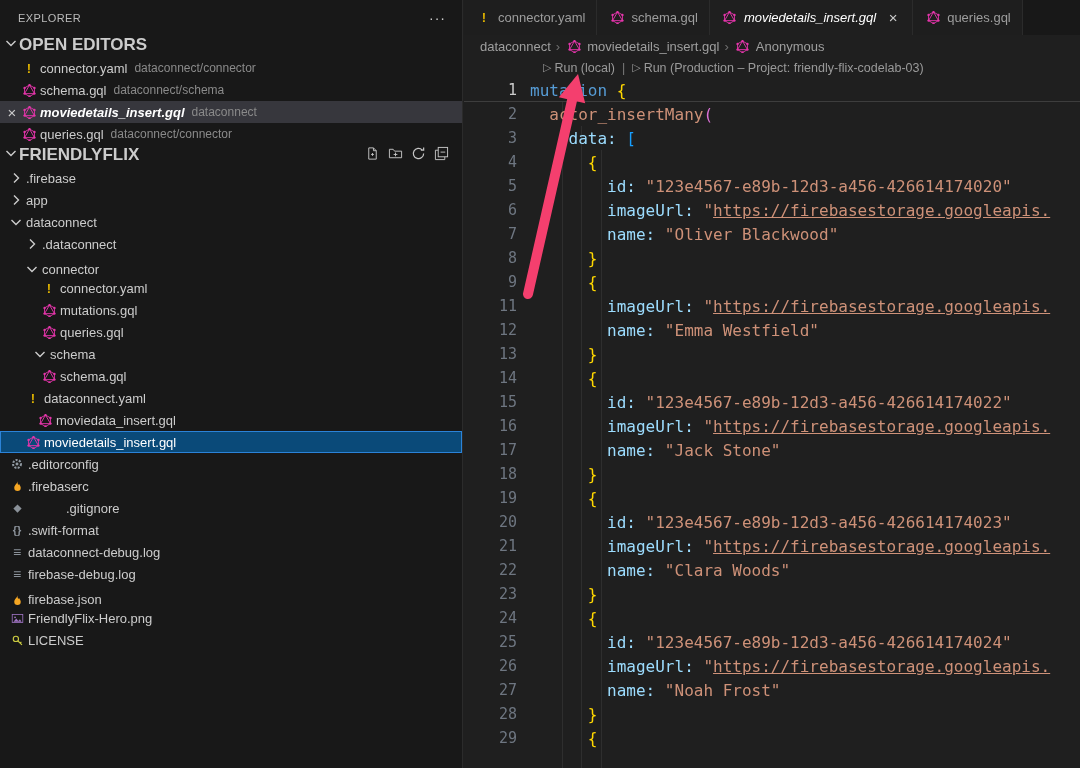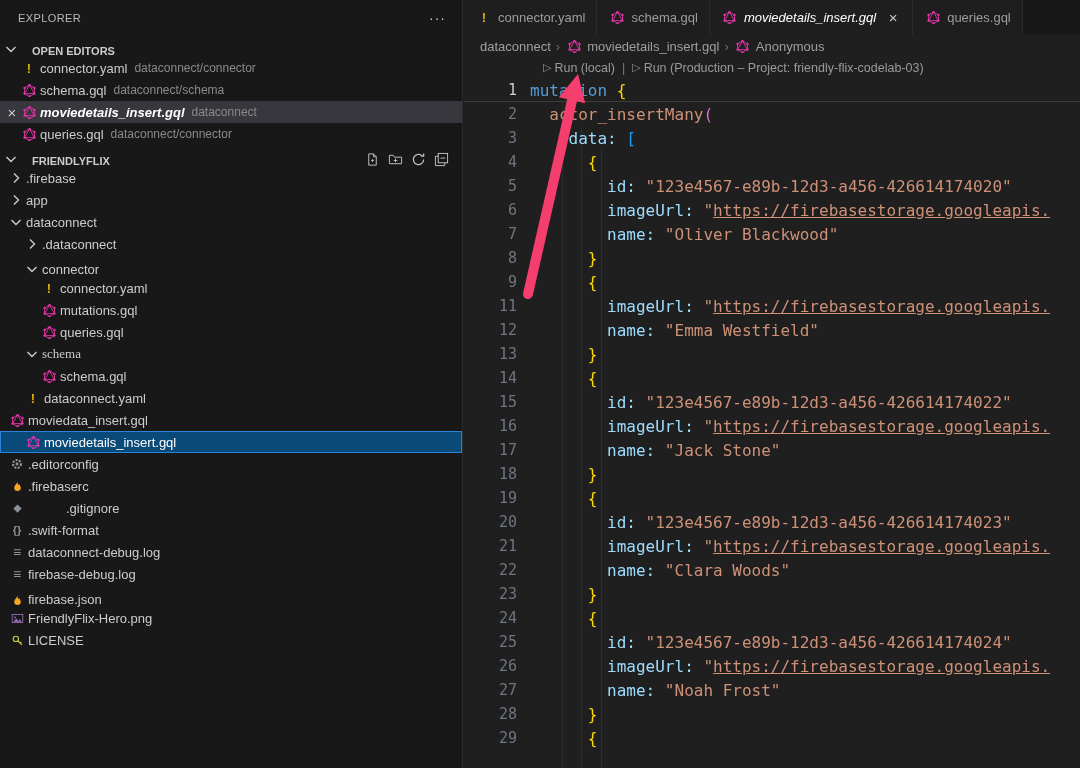"OPEN EDITORS" .sec-header { align-items: flex-end -> flex-start; font-size: 11px -> 17px; gap: 13px -> none }
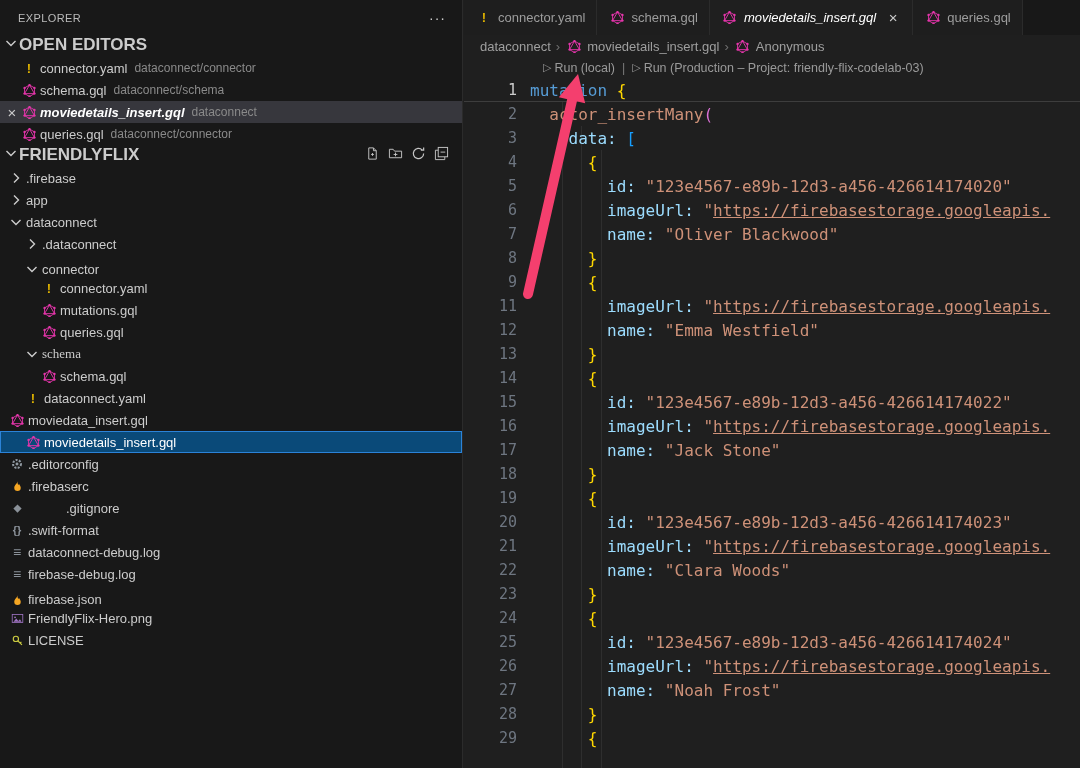"schema" div.tree-row { font-family: Liberation Serif, serif -> none; padding-left: 24px -> 32px }
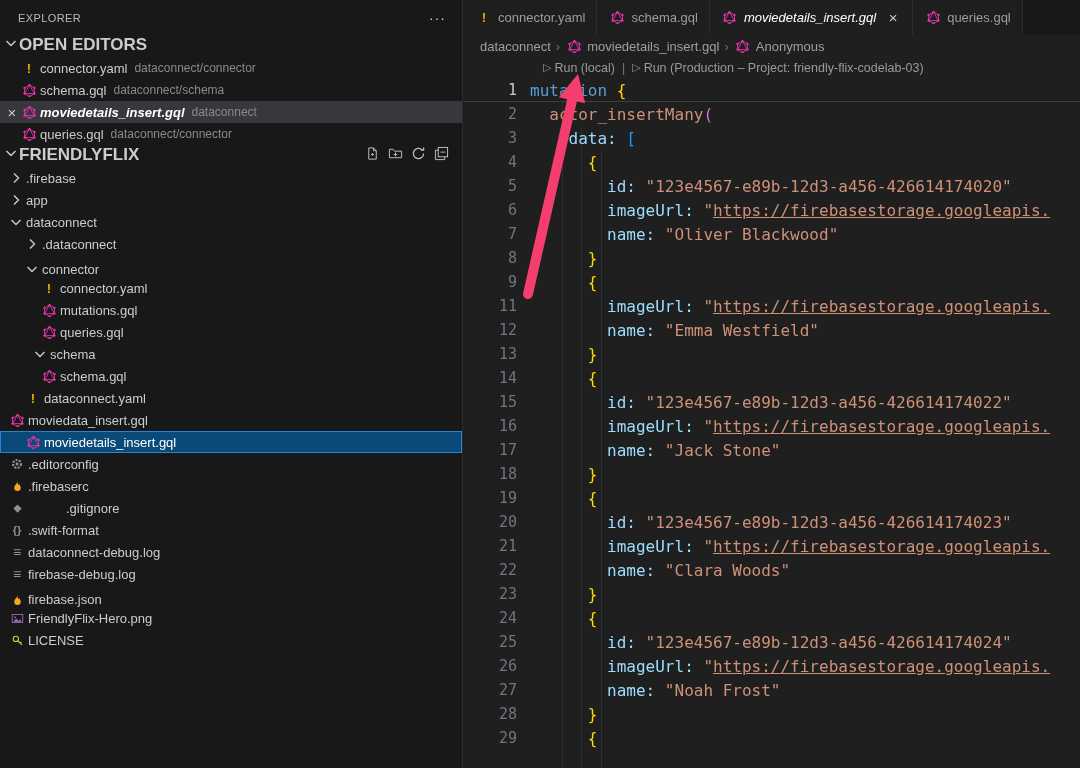"moviedata_insert.gql" div.tree-row { padding-left: 8px -> 36px }
